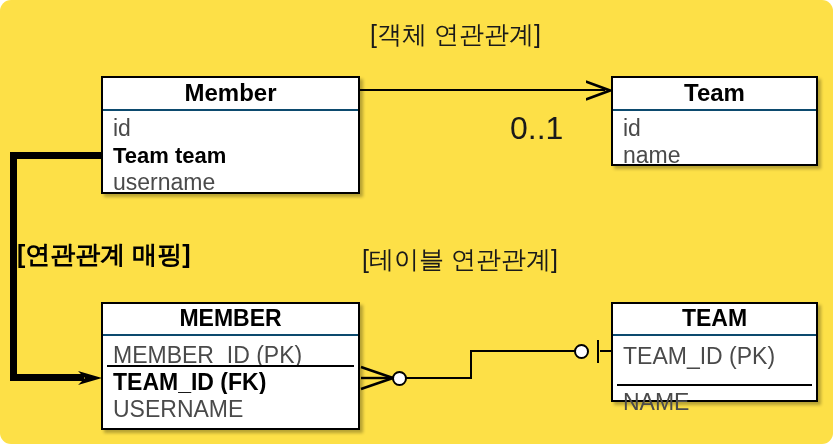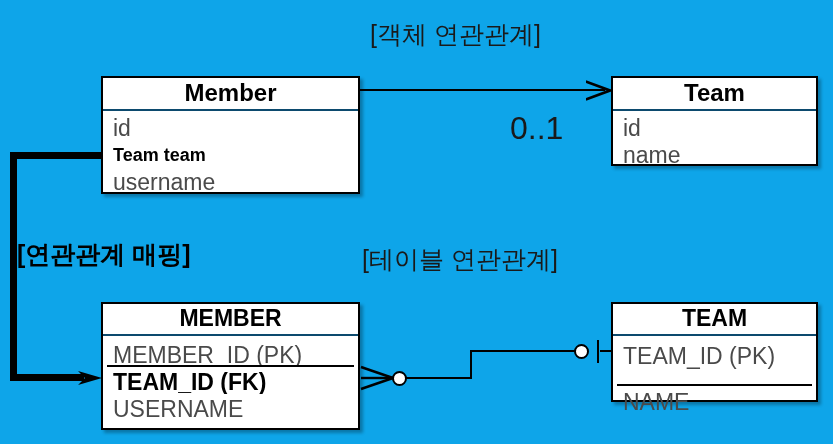"[객체 연관관계]" #canvas { background: #0ea5e9 -> #fde047; border-radius: none -> 11px }
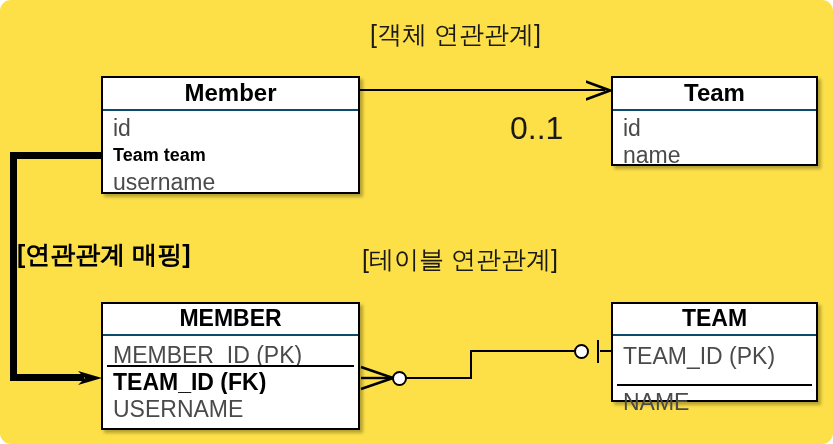"Team team" #member-class .field.bold { font-size: 18px -> 22px }
